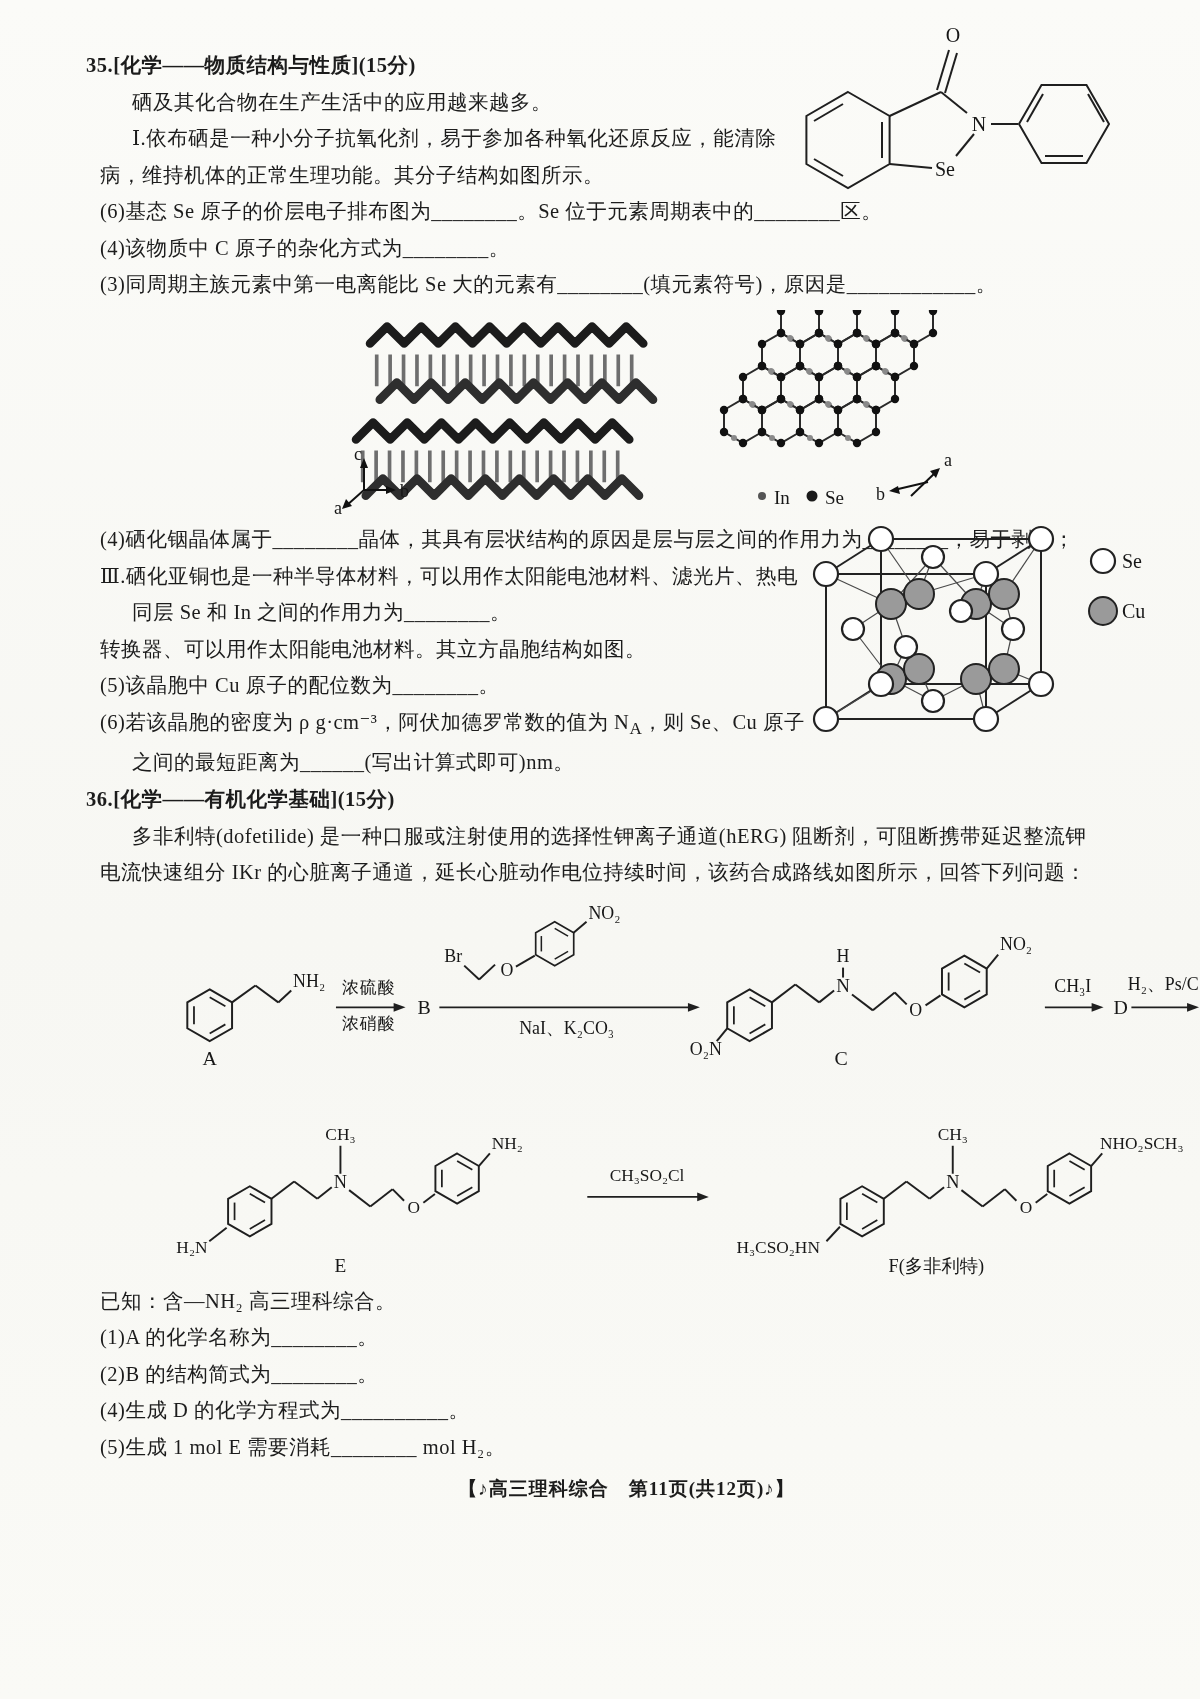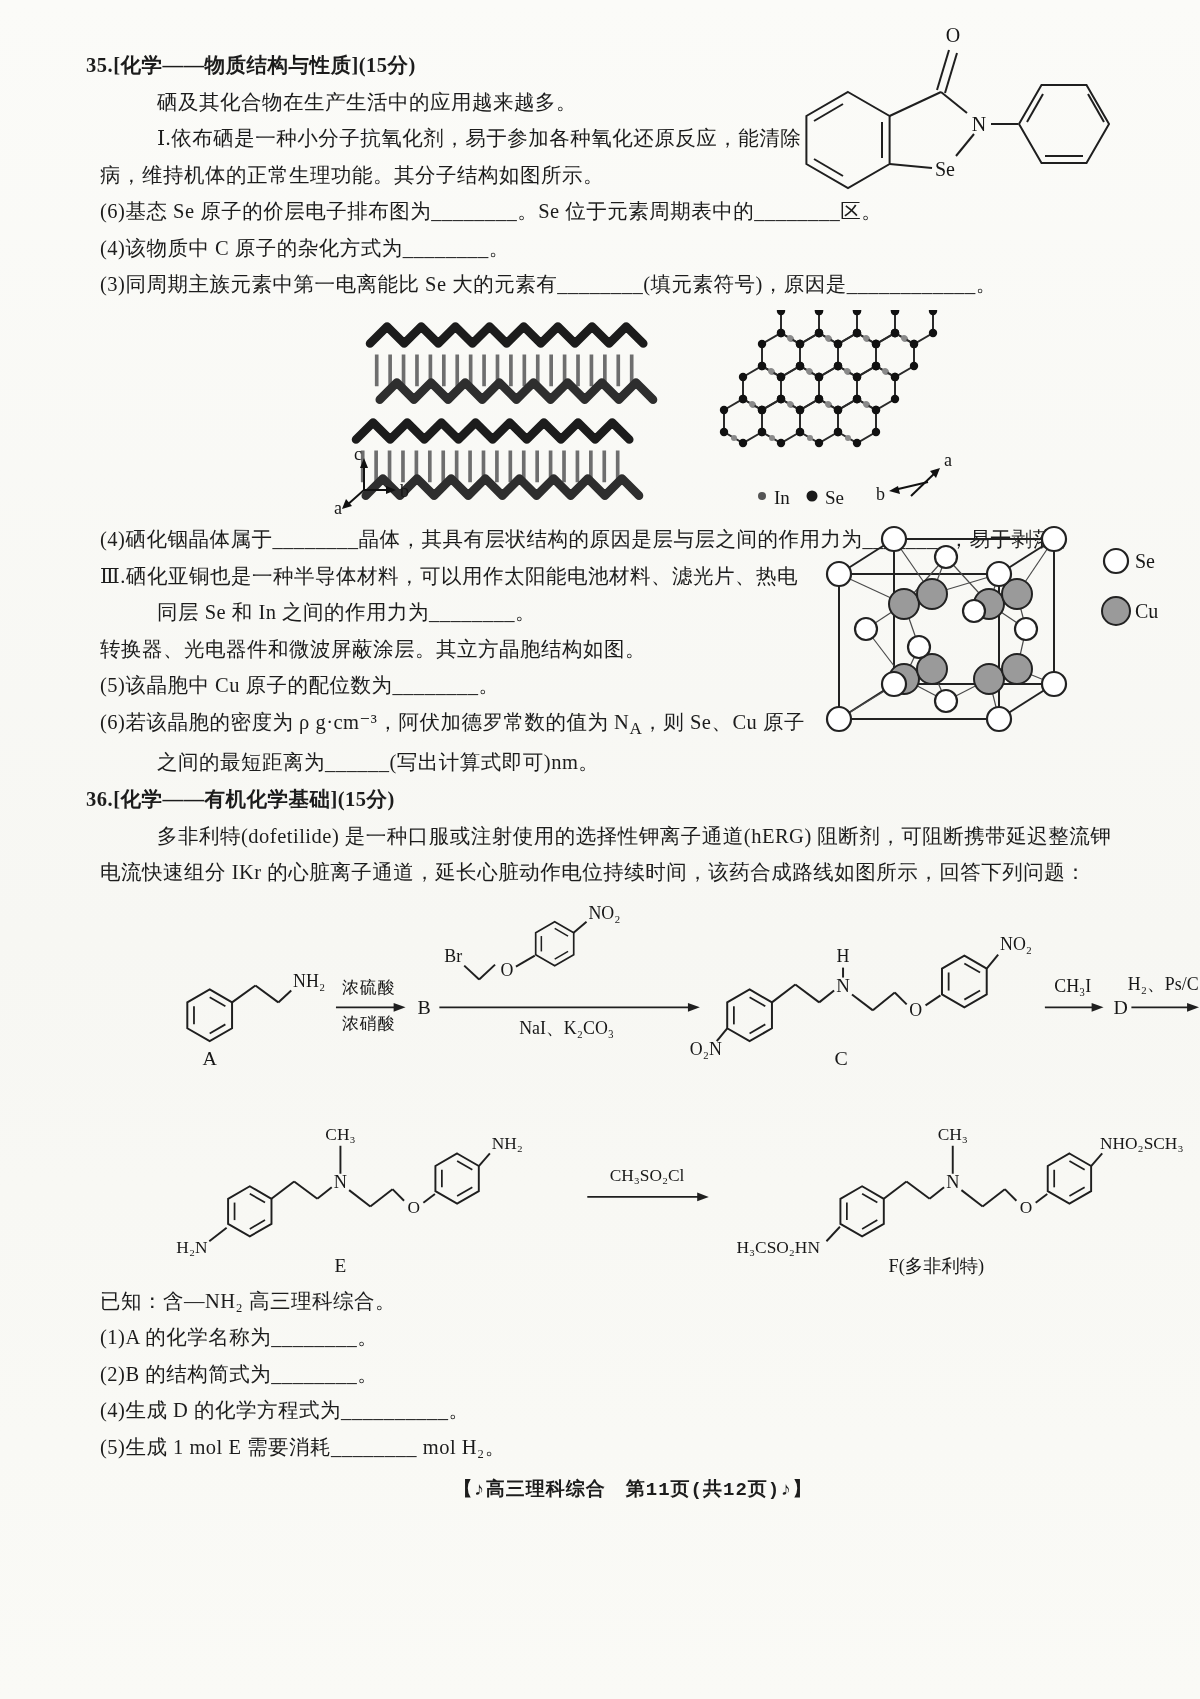"35.[化学——物质结构与性质](15分)" .content { padding: 54px 20px 0 86px -> 54px 33px 0 86px }
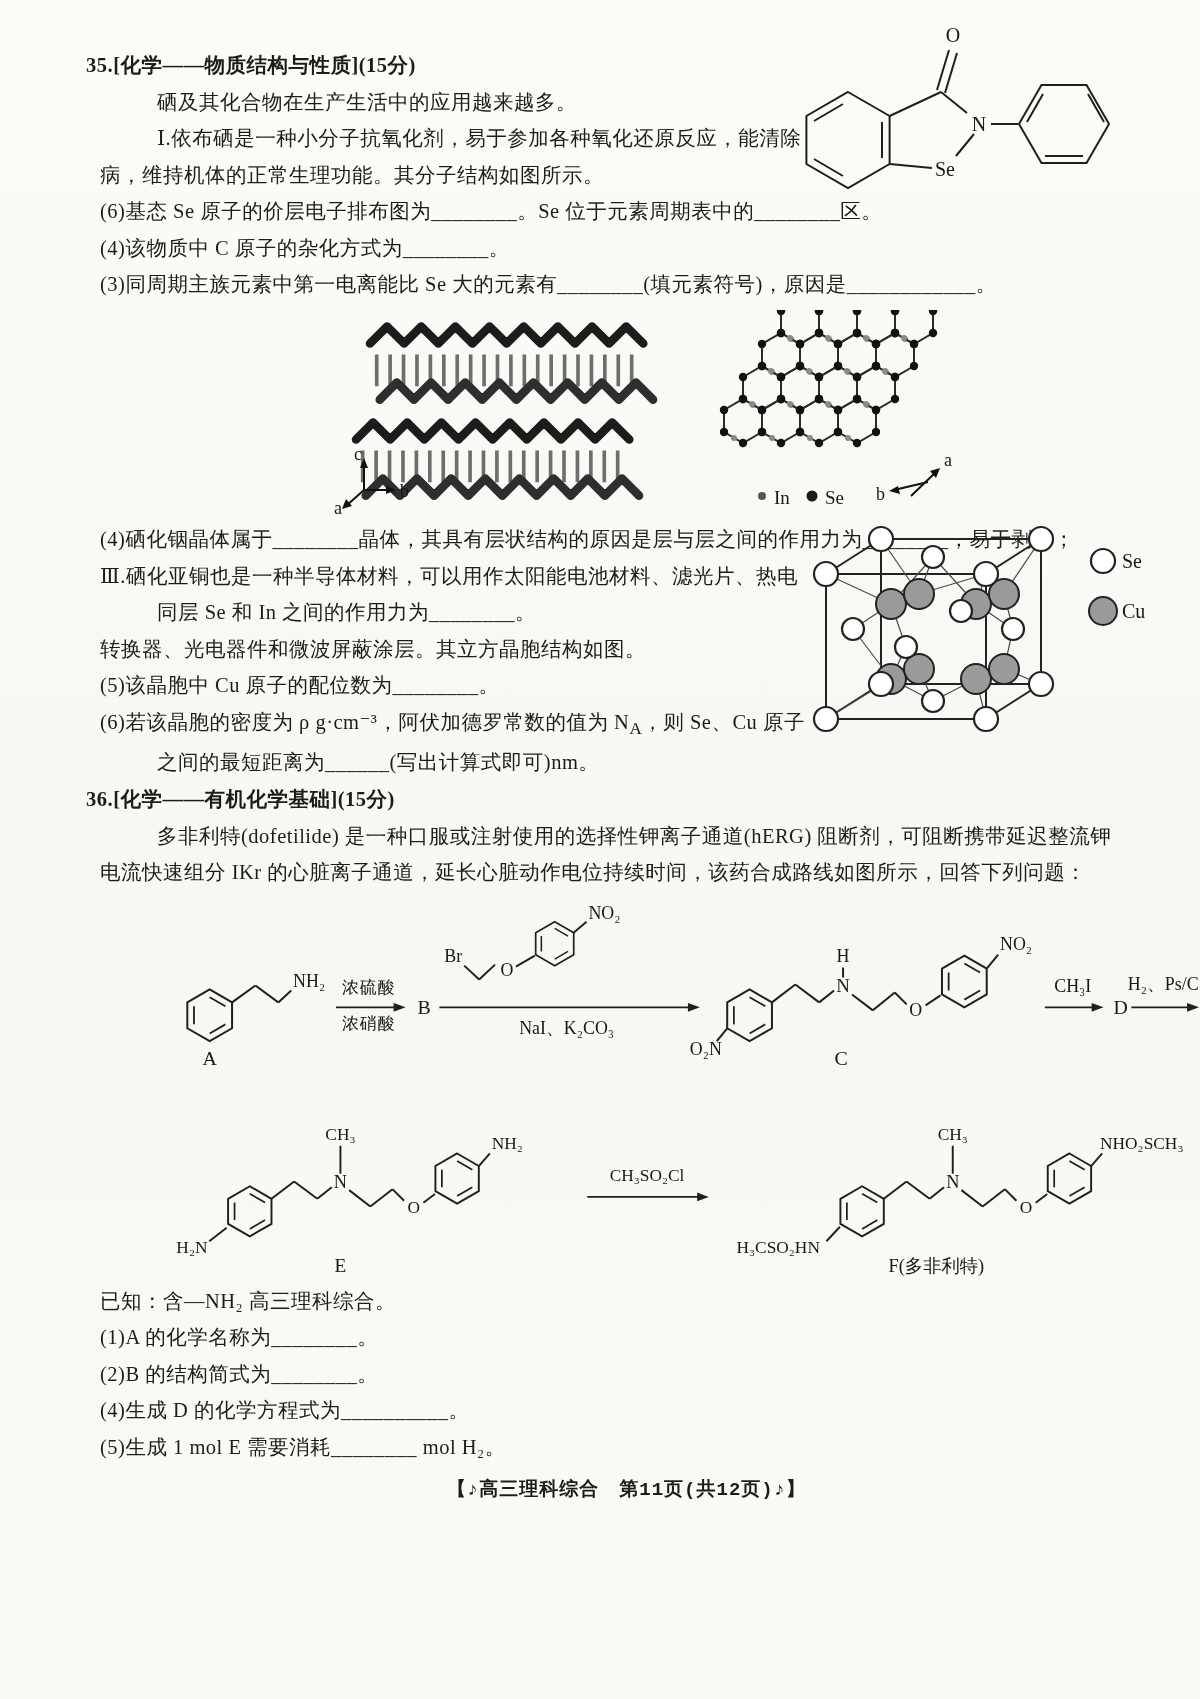"硒及其化合物在生产生活中的应用越来越多。" .ind { margin-left: 71px -> 46px }
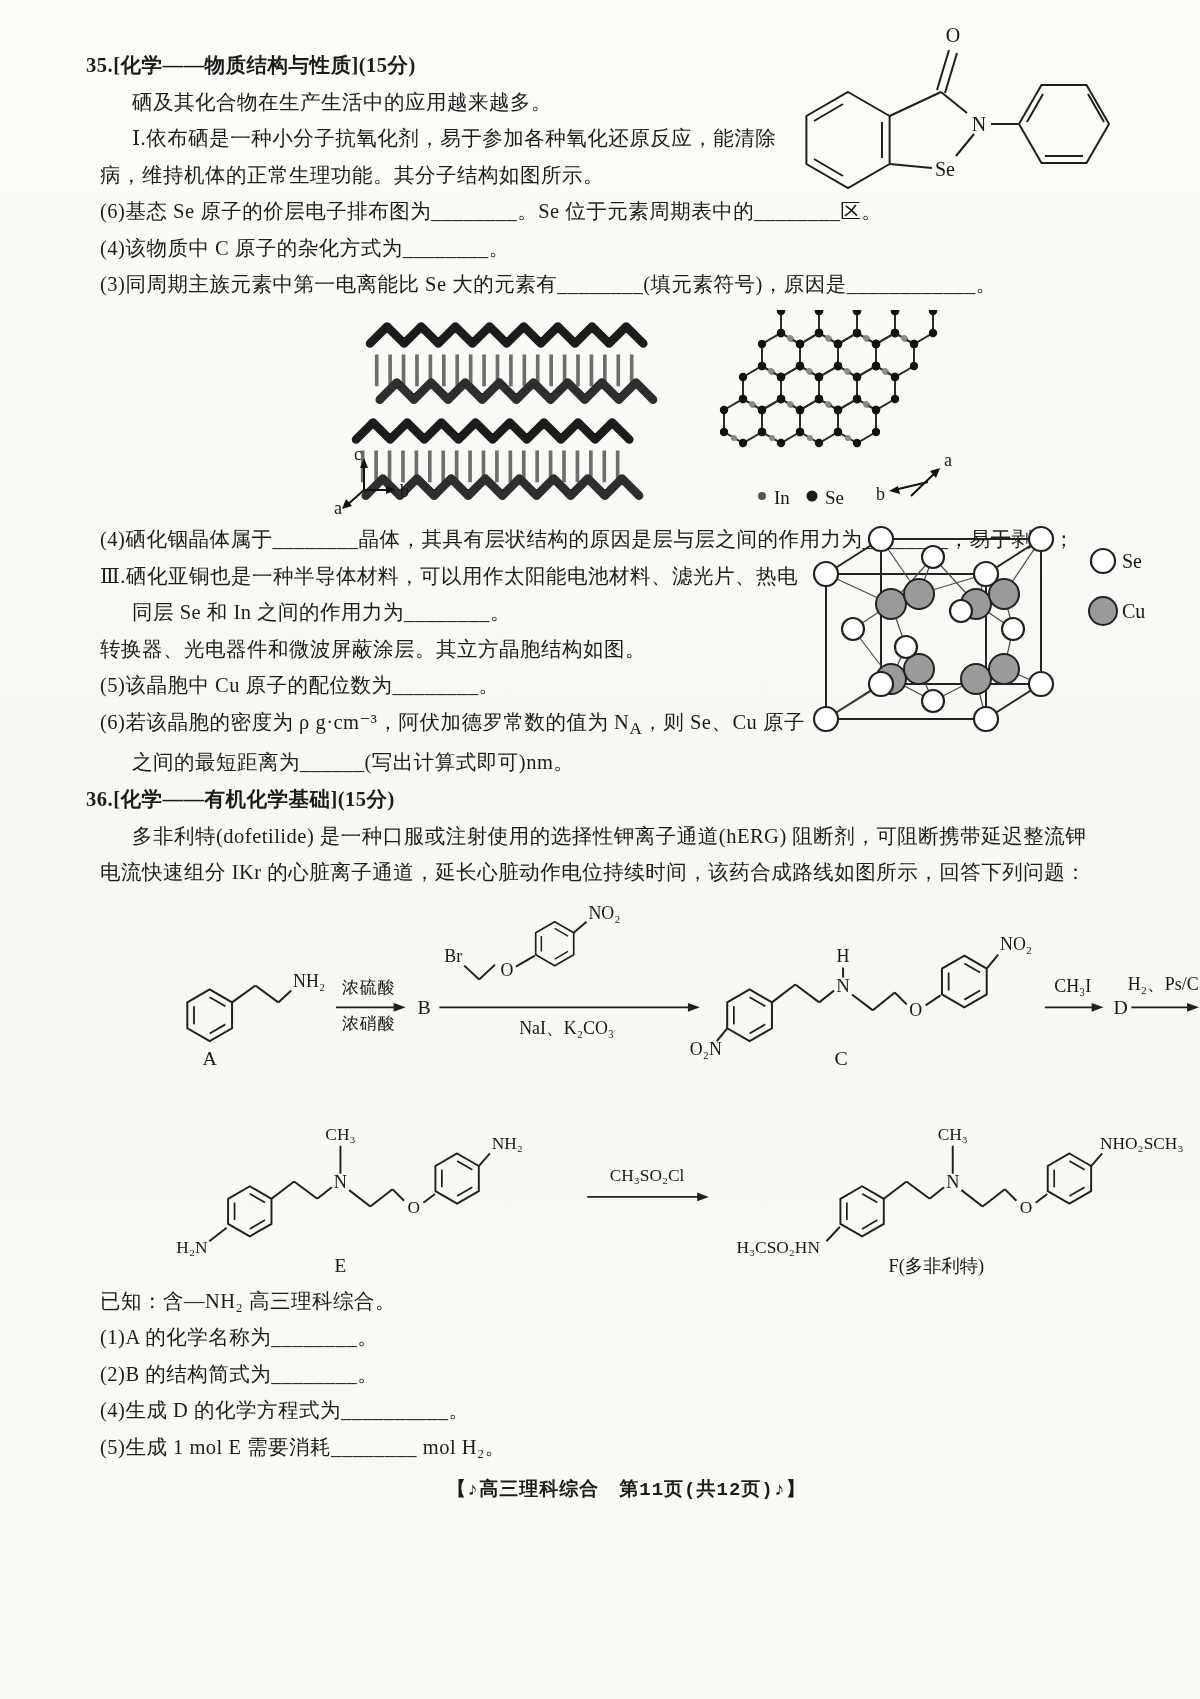"转换器、光电器件和微波屏蔽涂层。其立方晶胞结构如图。" div.tl { text: 光电器件和微波屏蔽涂层 -> 可以用作太阳能电池材料 }
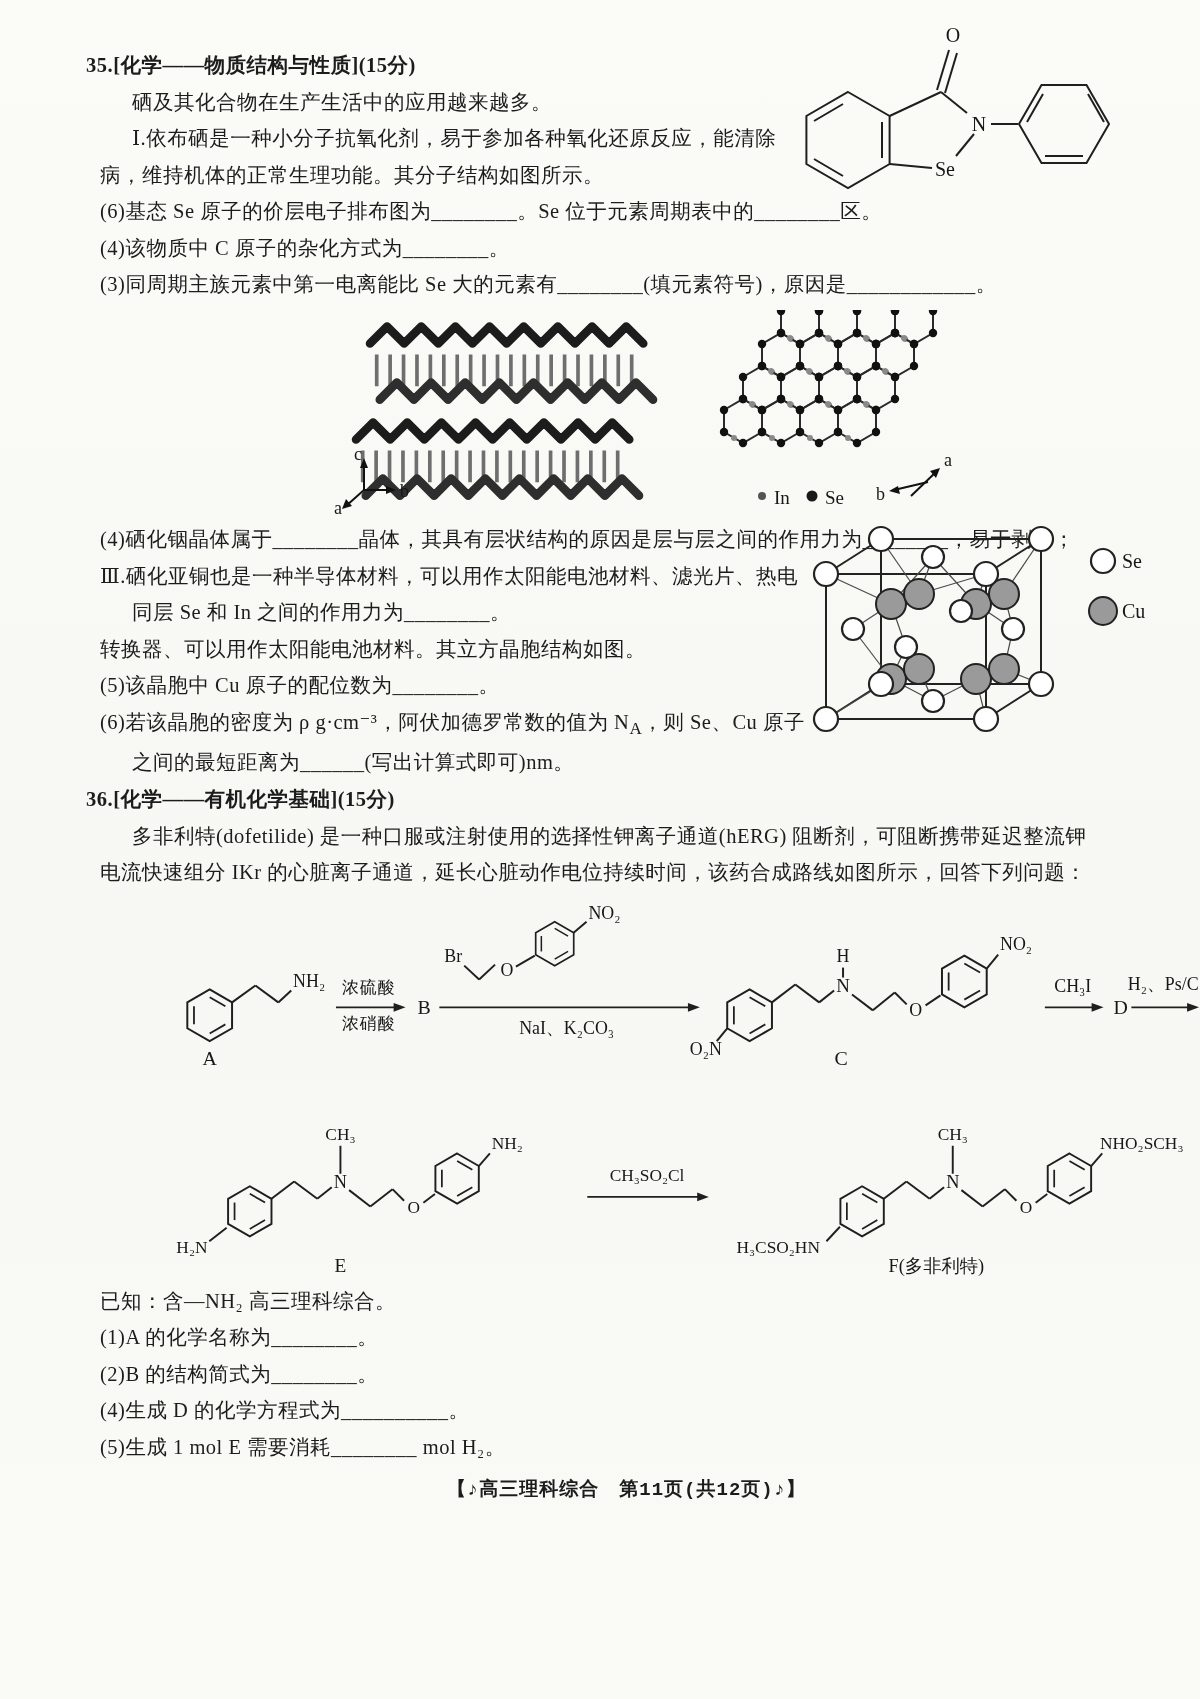"【♪高三理科综合 第11页(共12页)♪】" .footer { font-family: Liberation Mono, monospace -> none }
